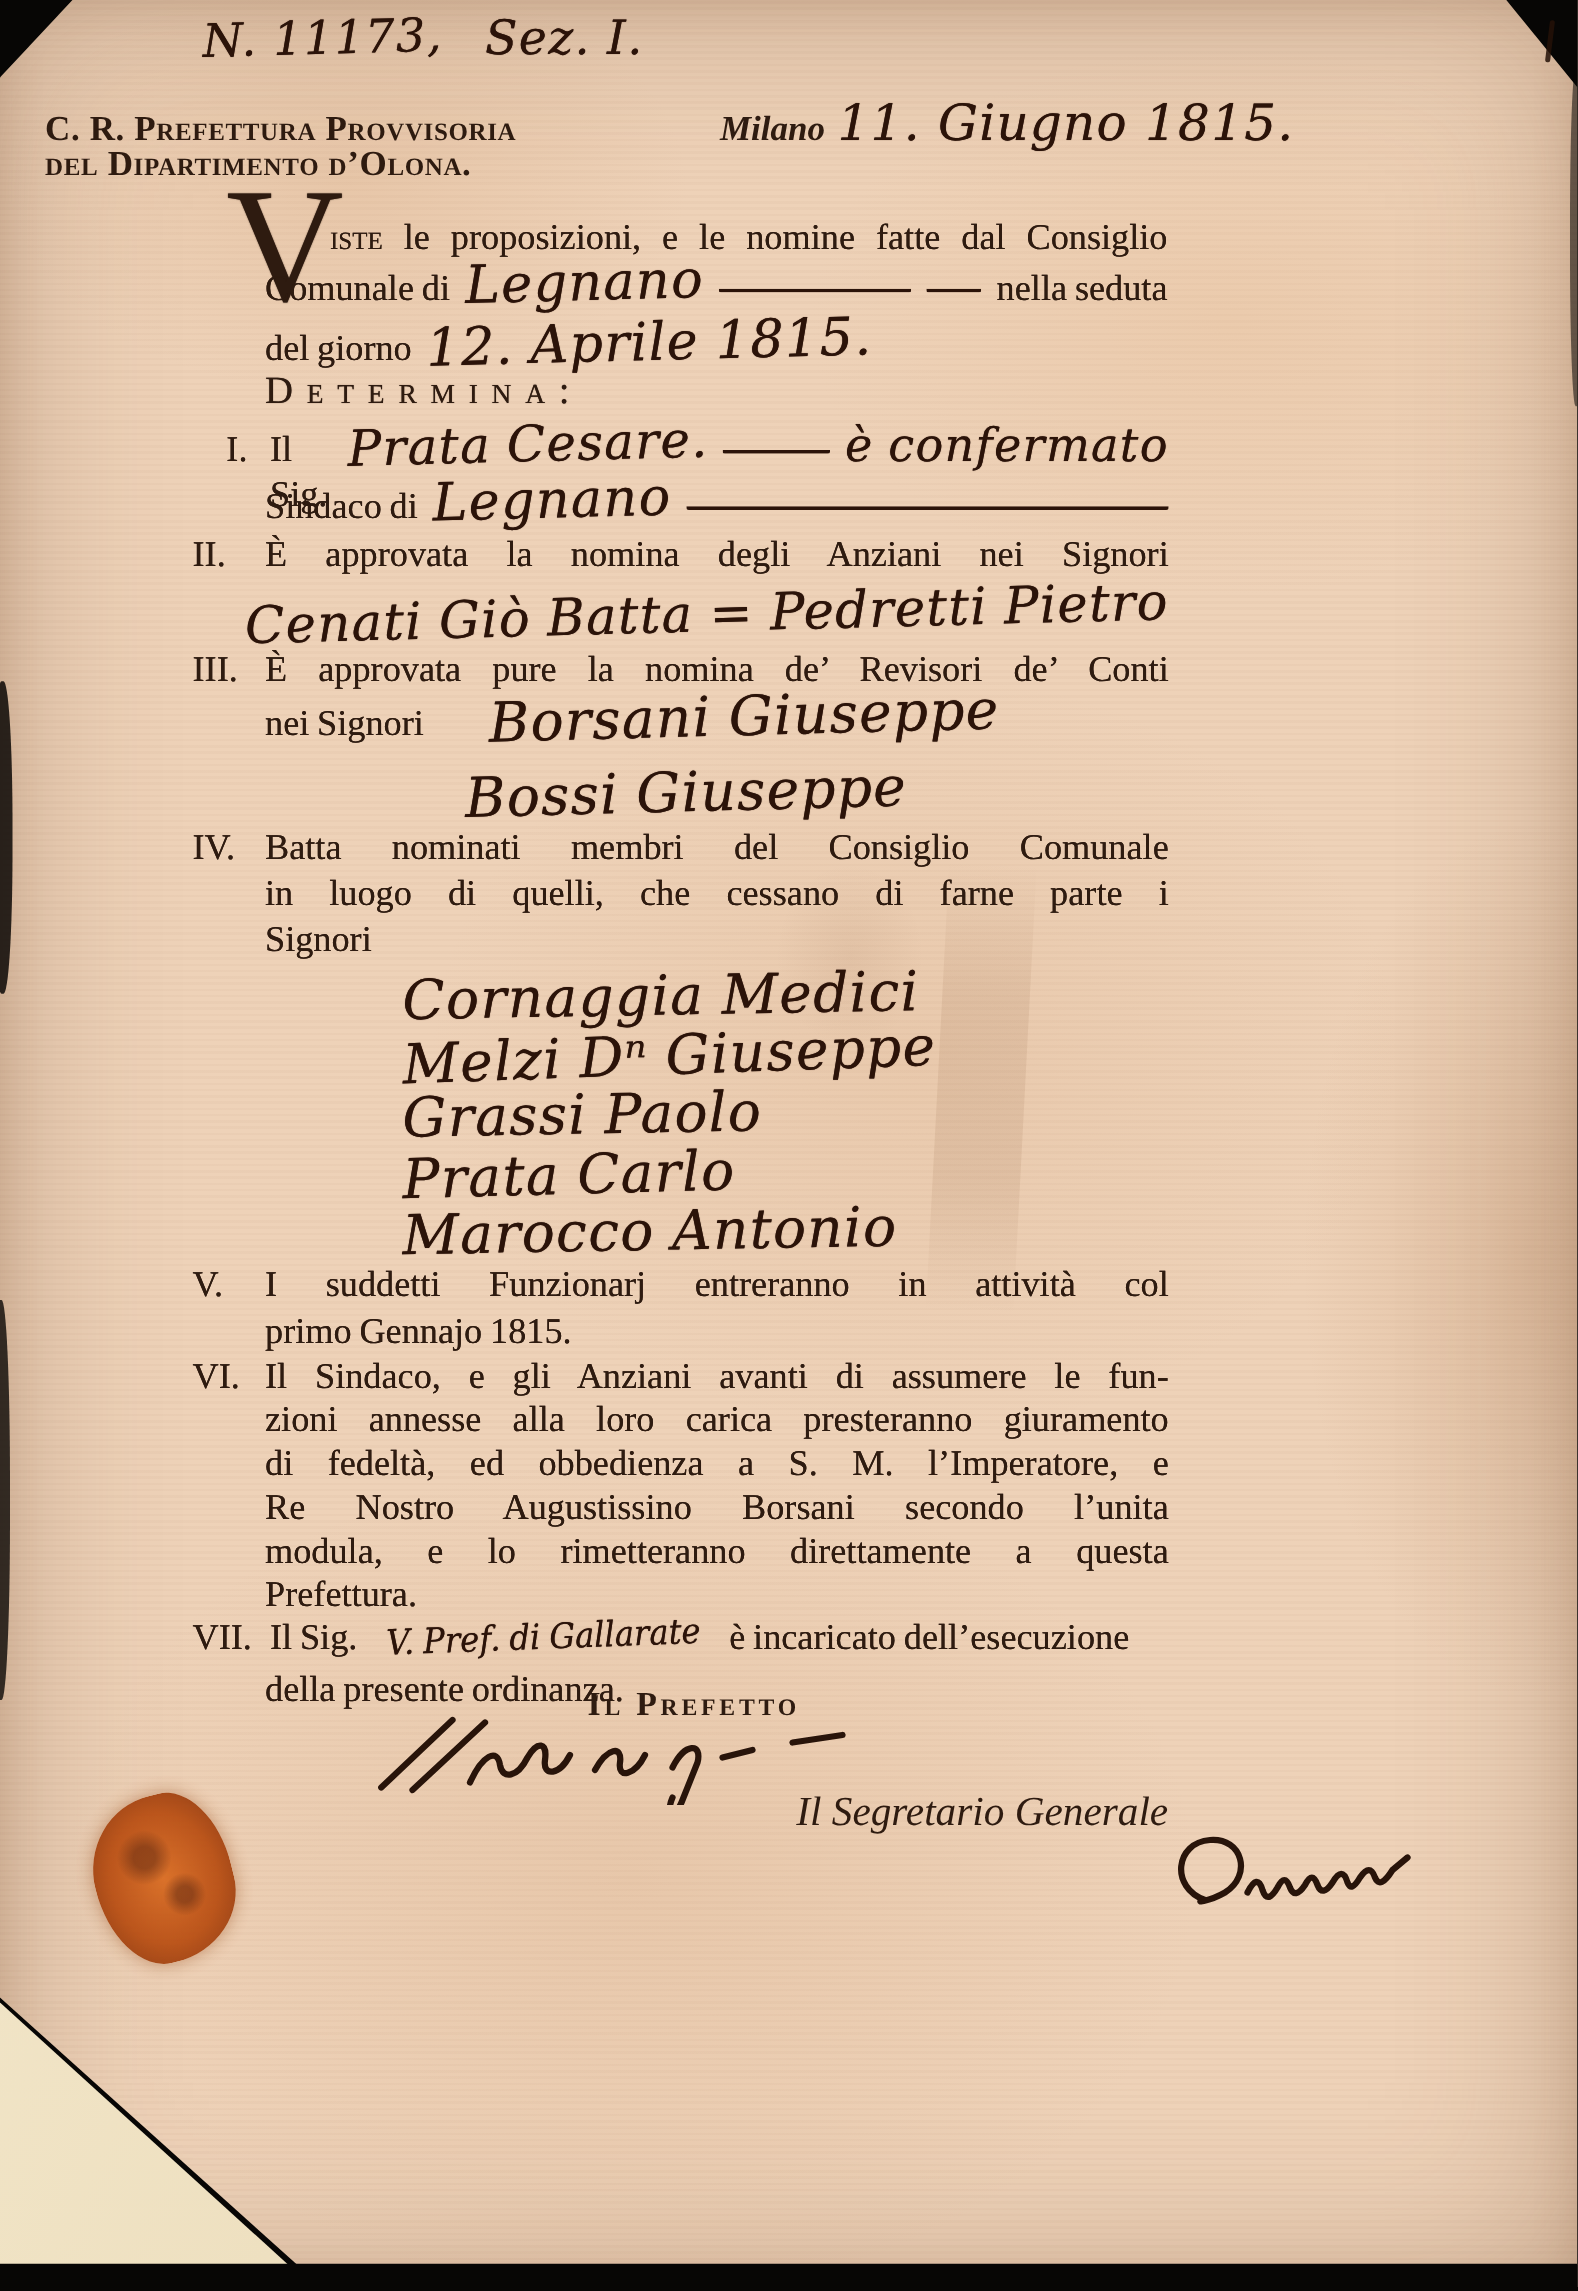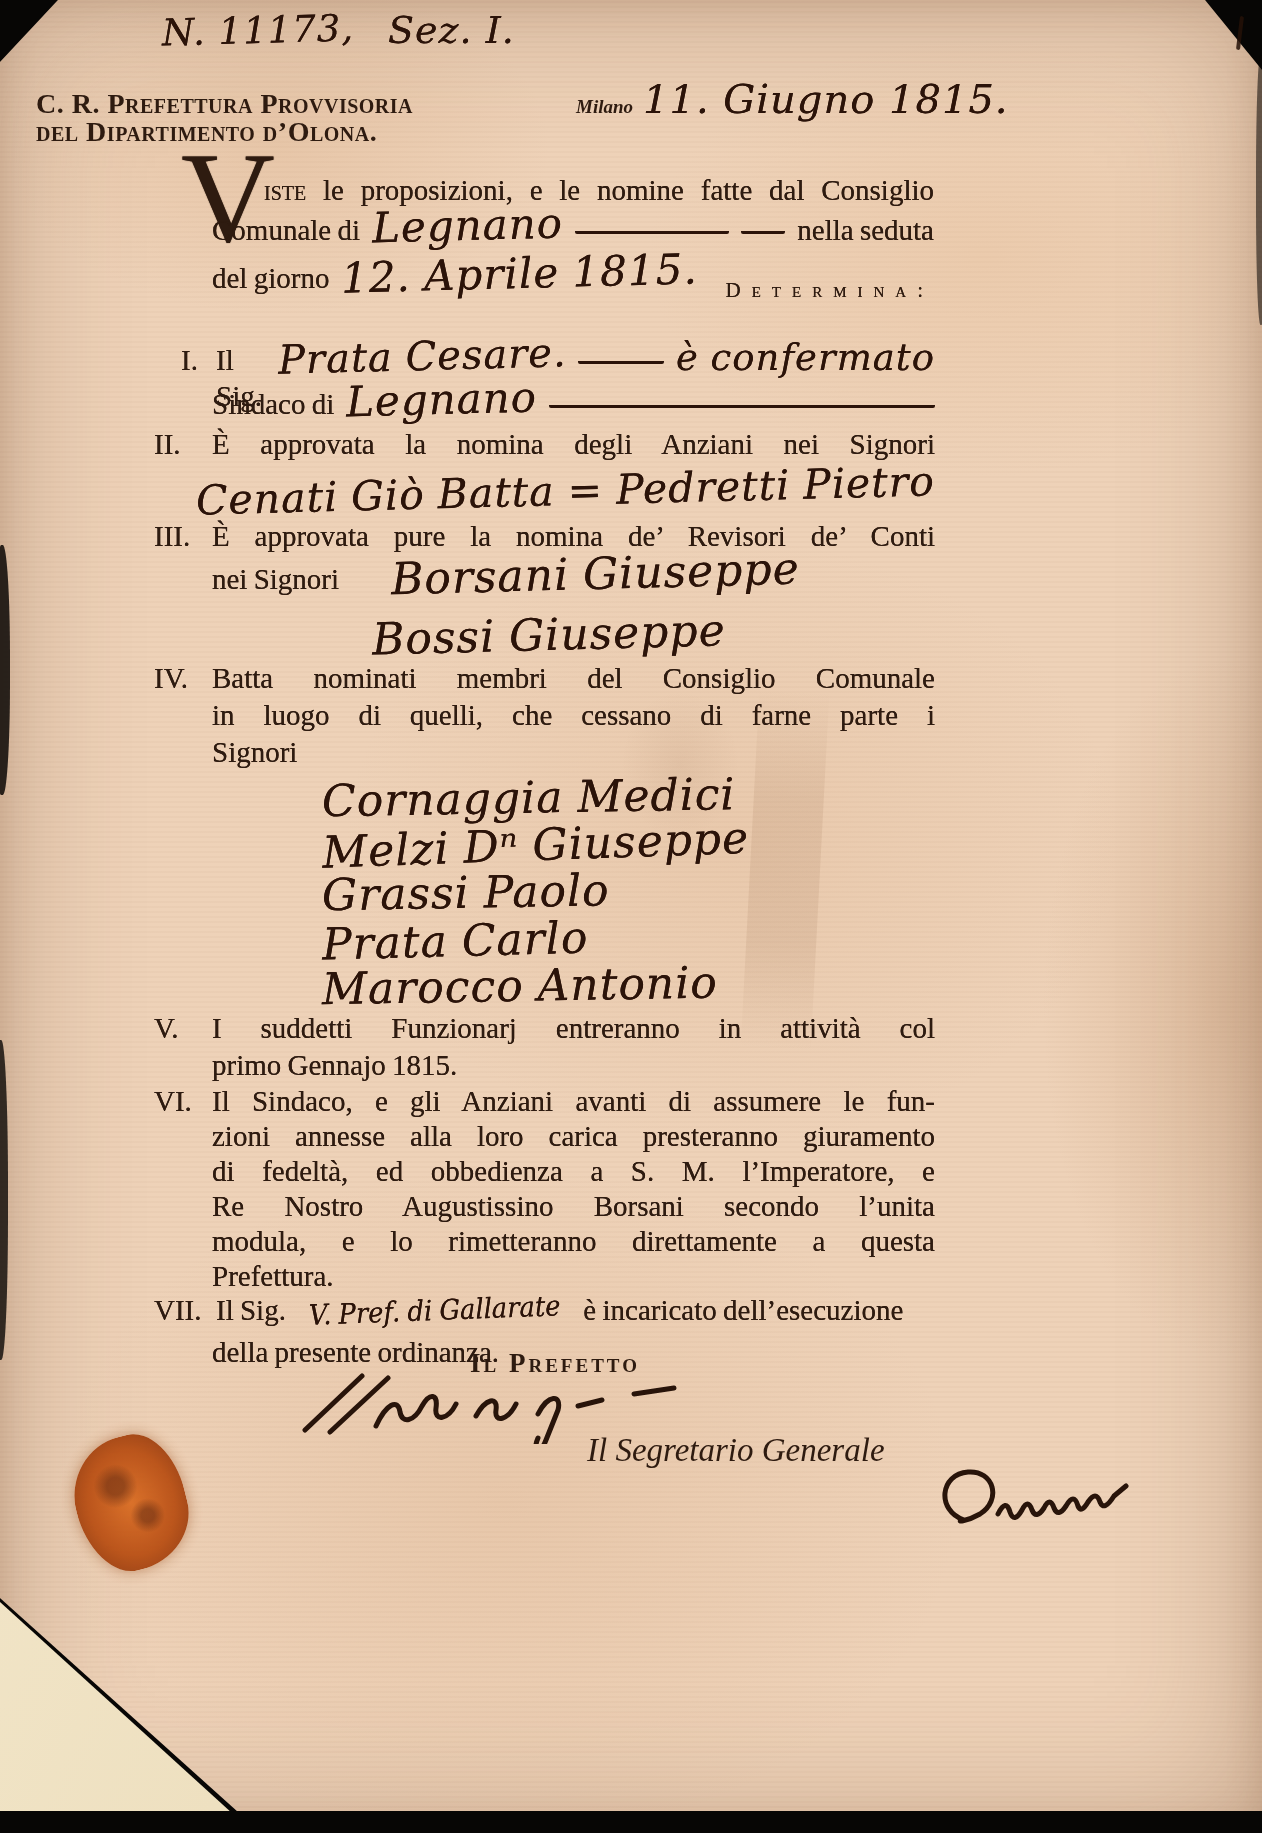"Milano" .milano { font-size: 19px -> 28px }
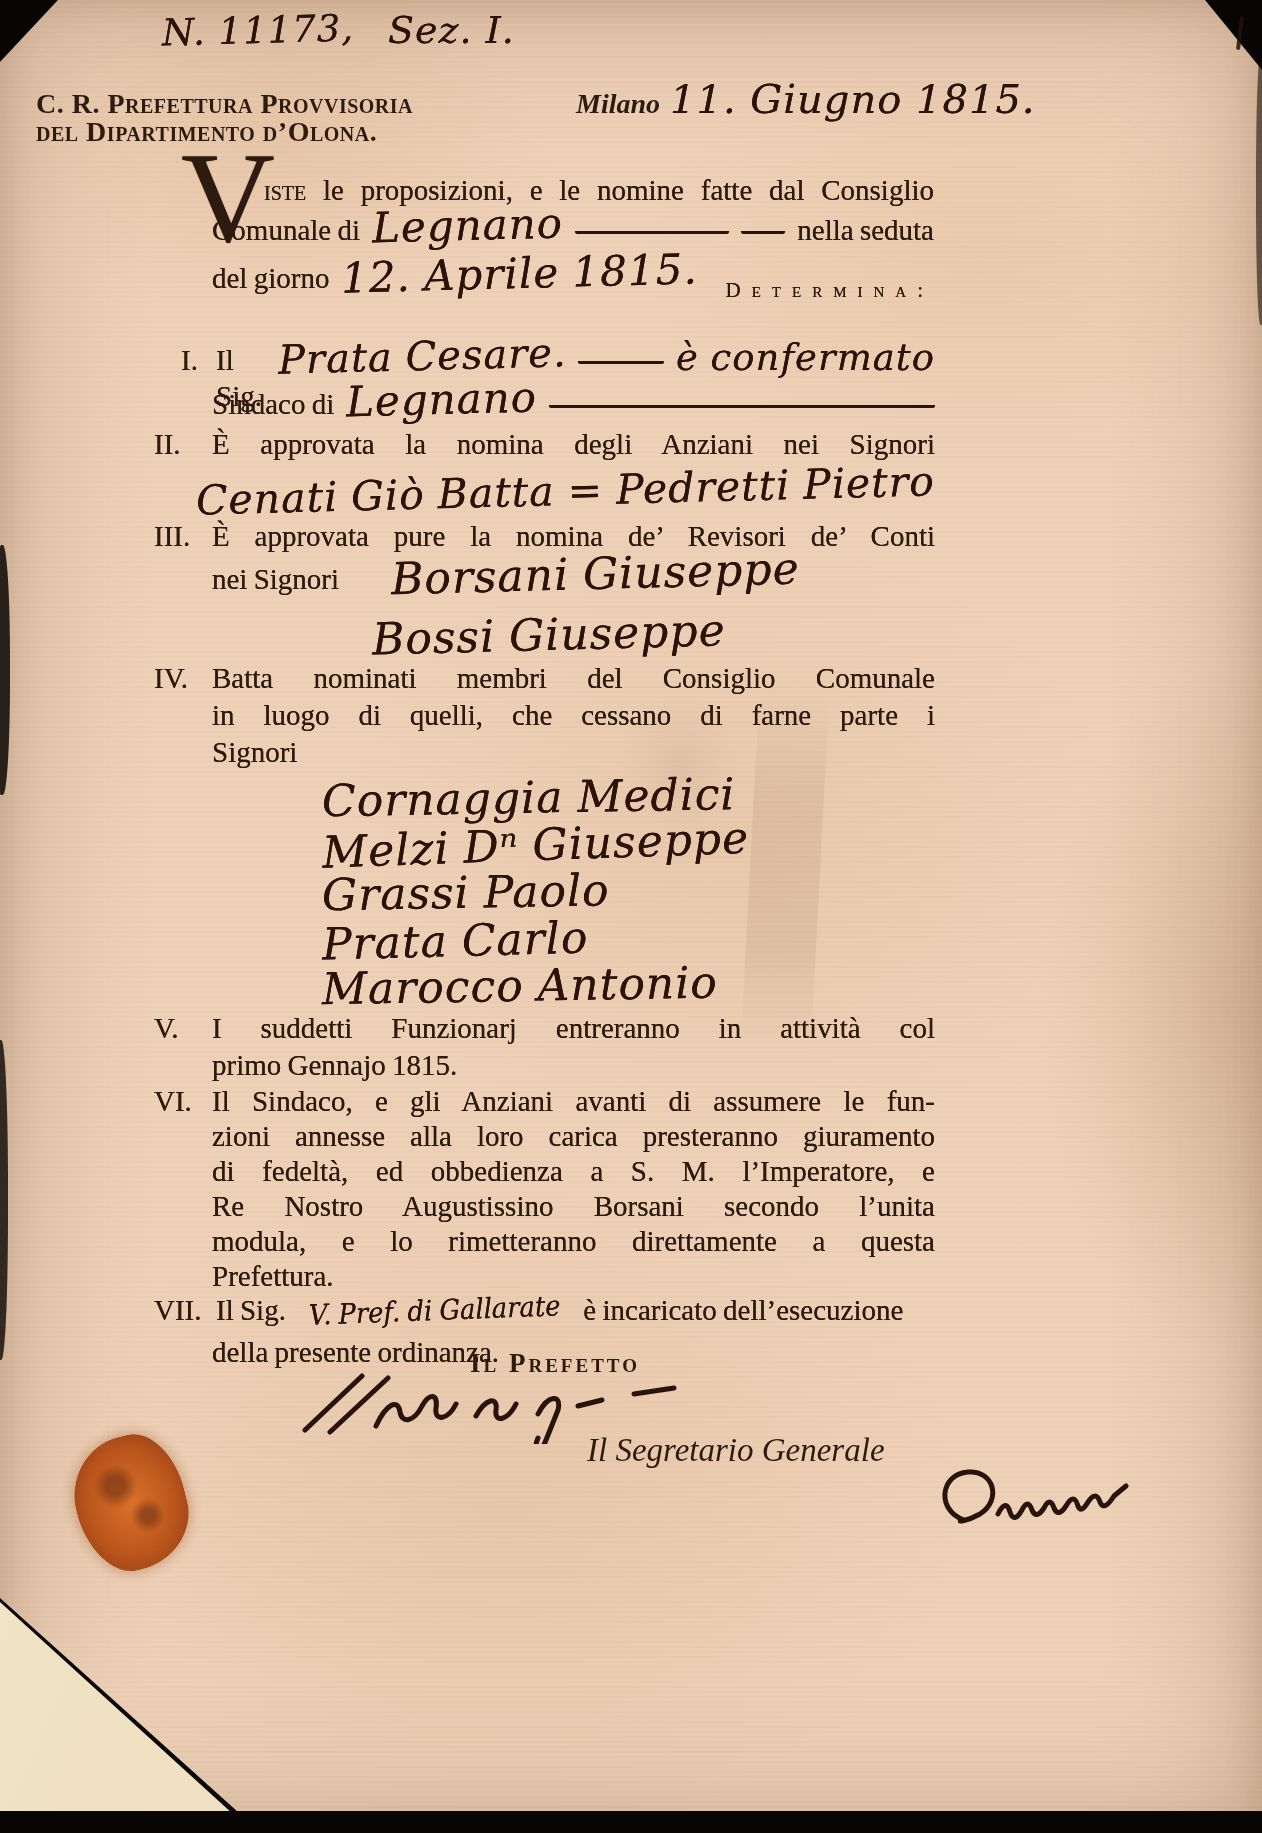"Determina:" .heading { font-size: 21px -> 31px; text-align: right -> left; top: 278px -> 294px }
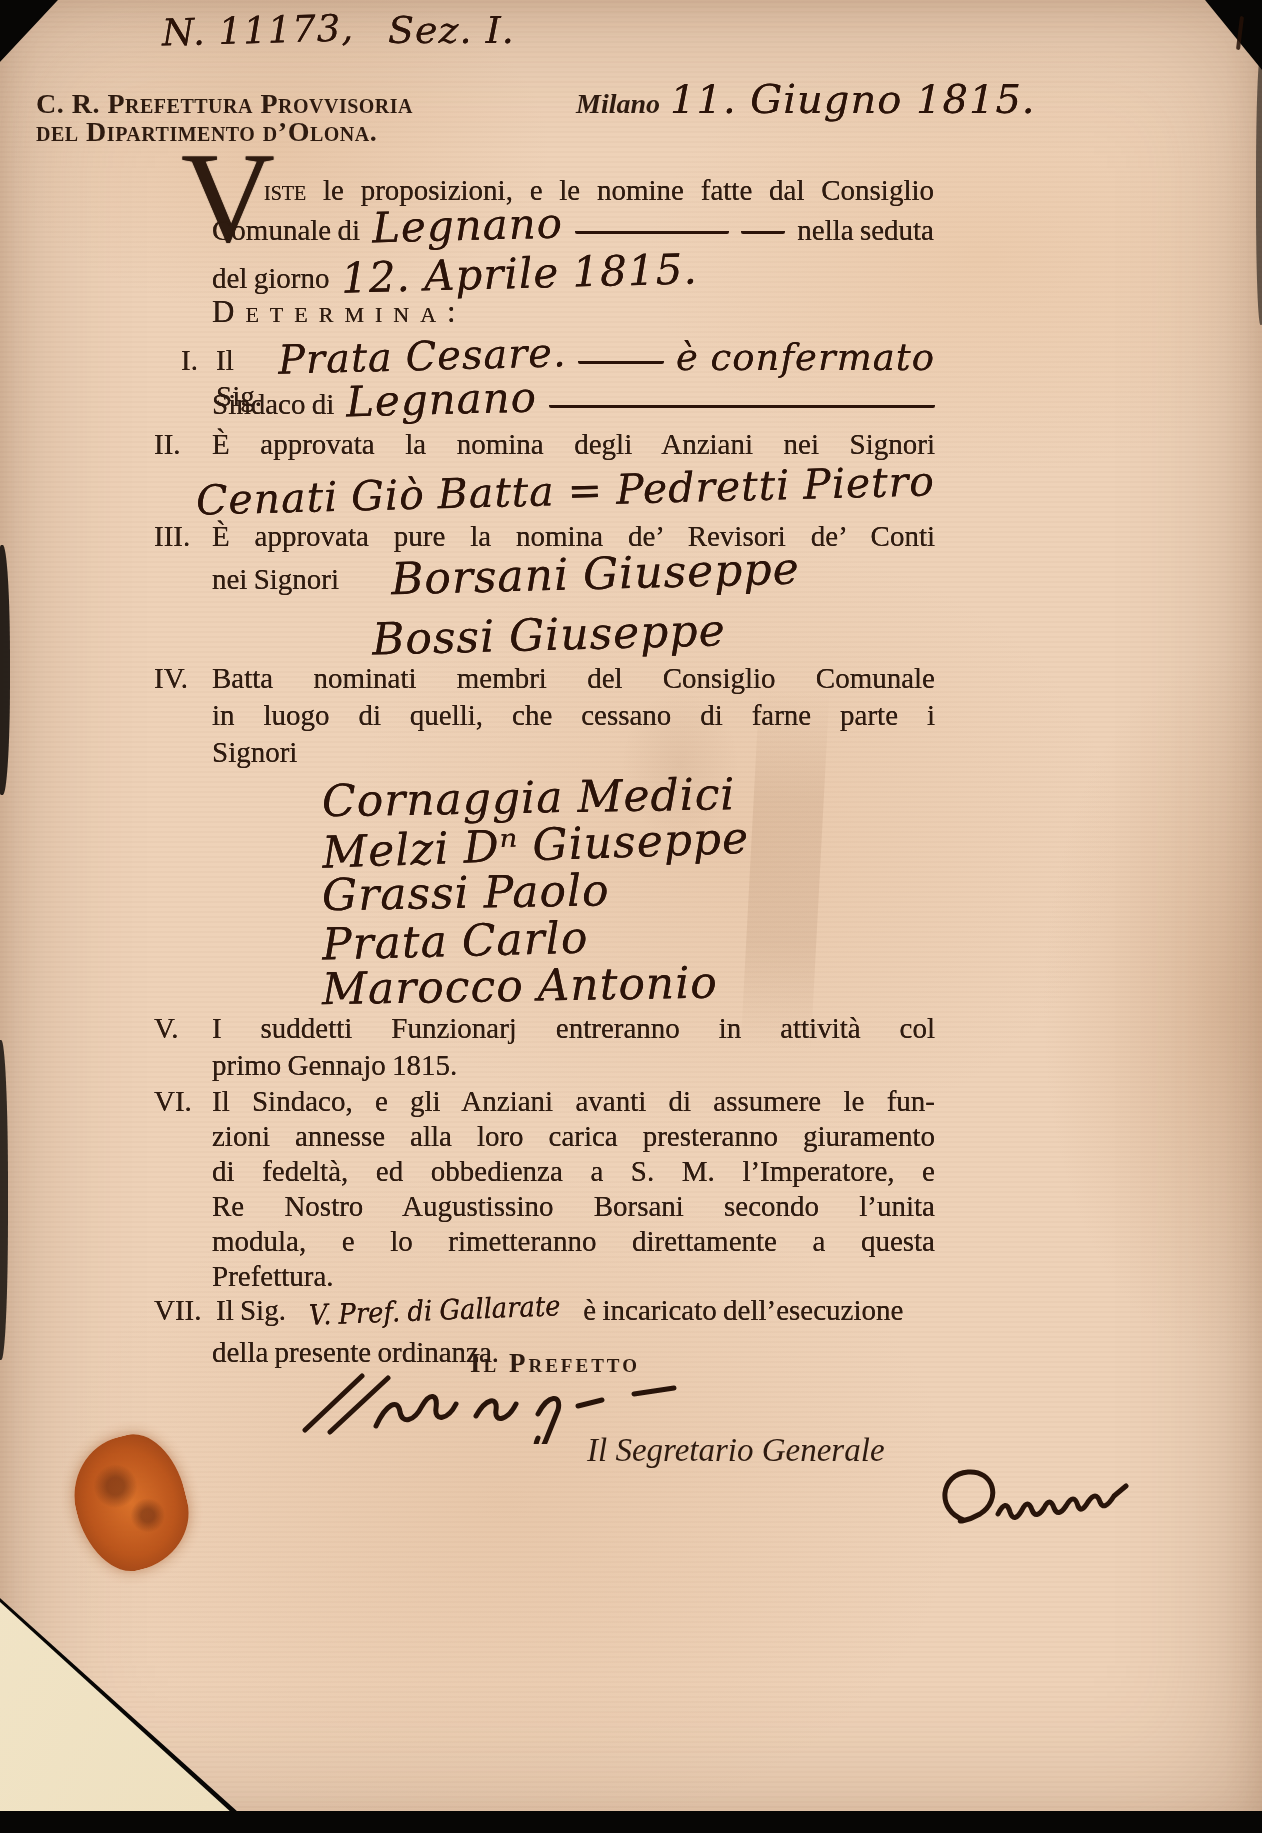"Il Segretario Generale" .segretario { left: 587px -> 637px }
